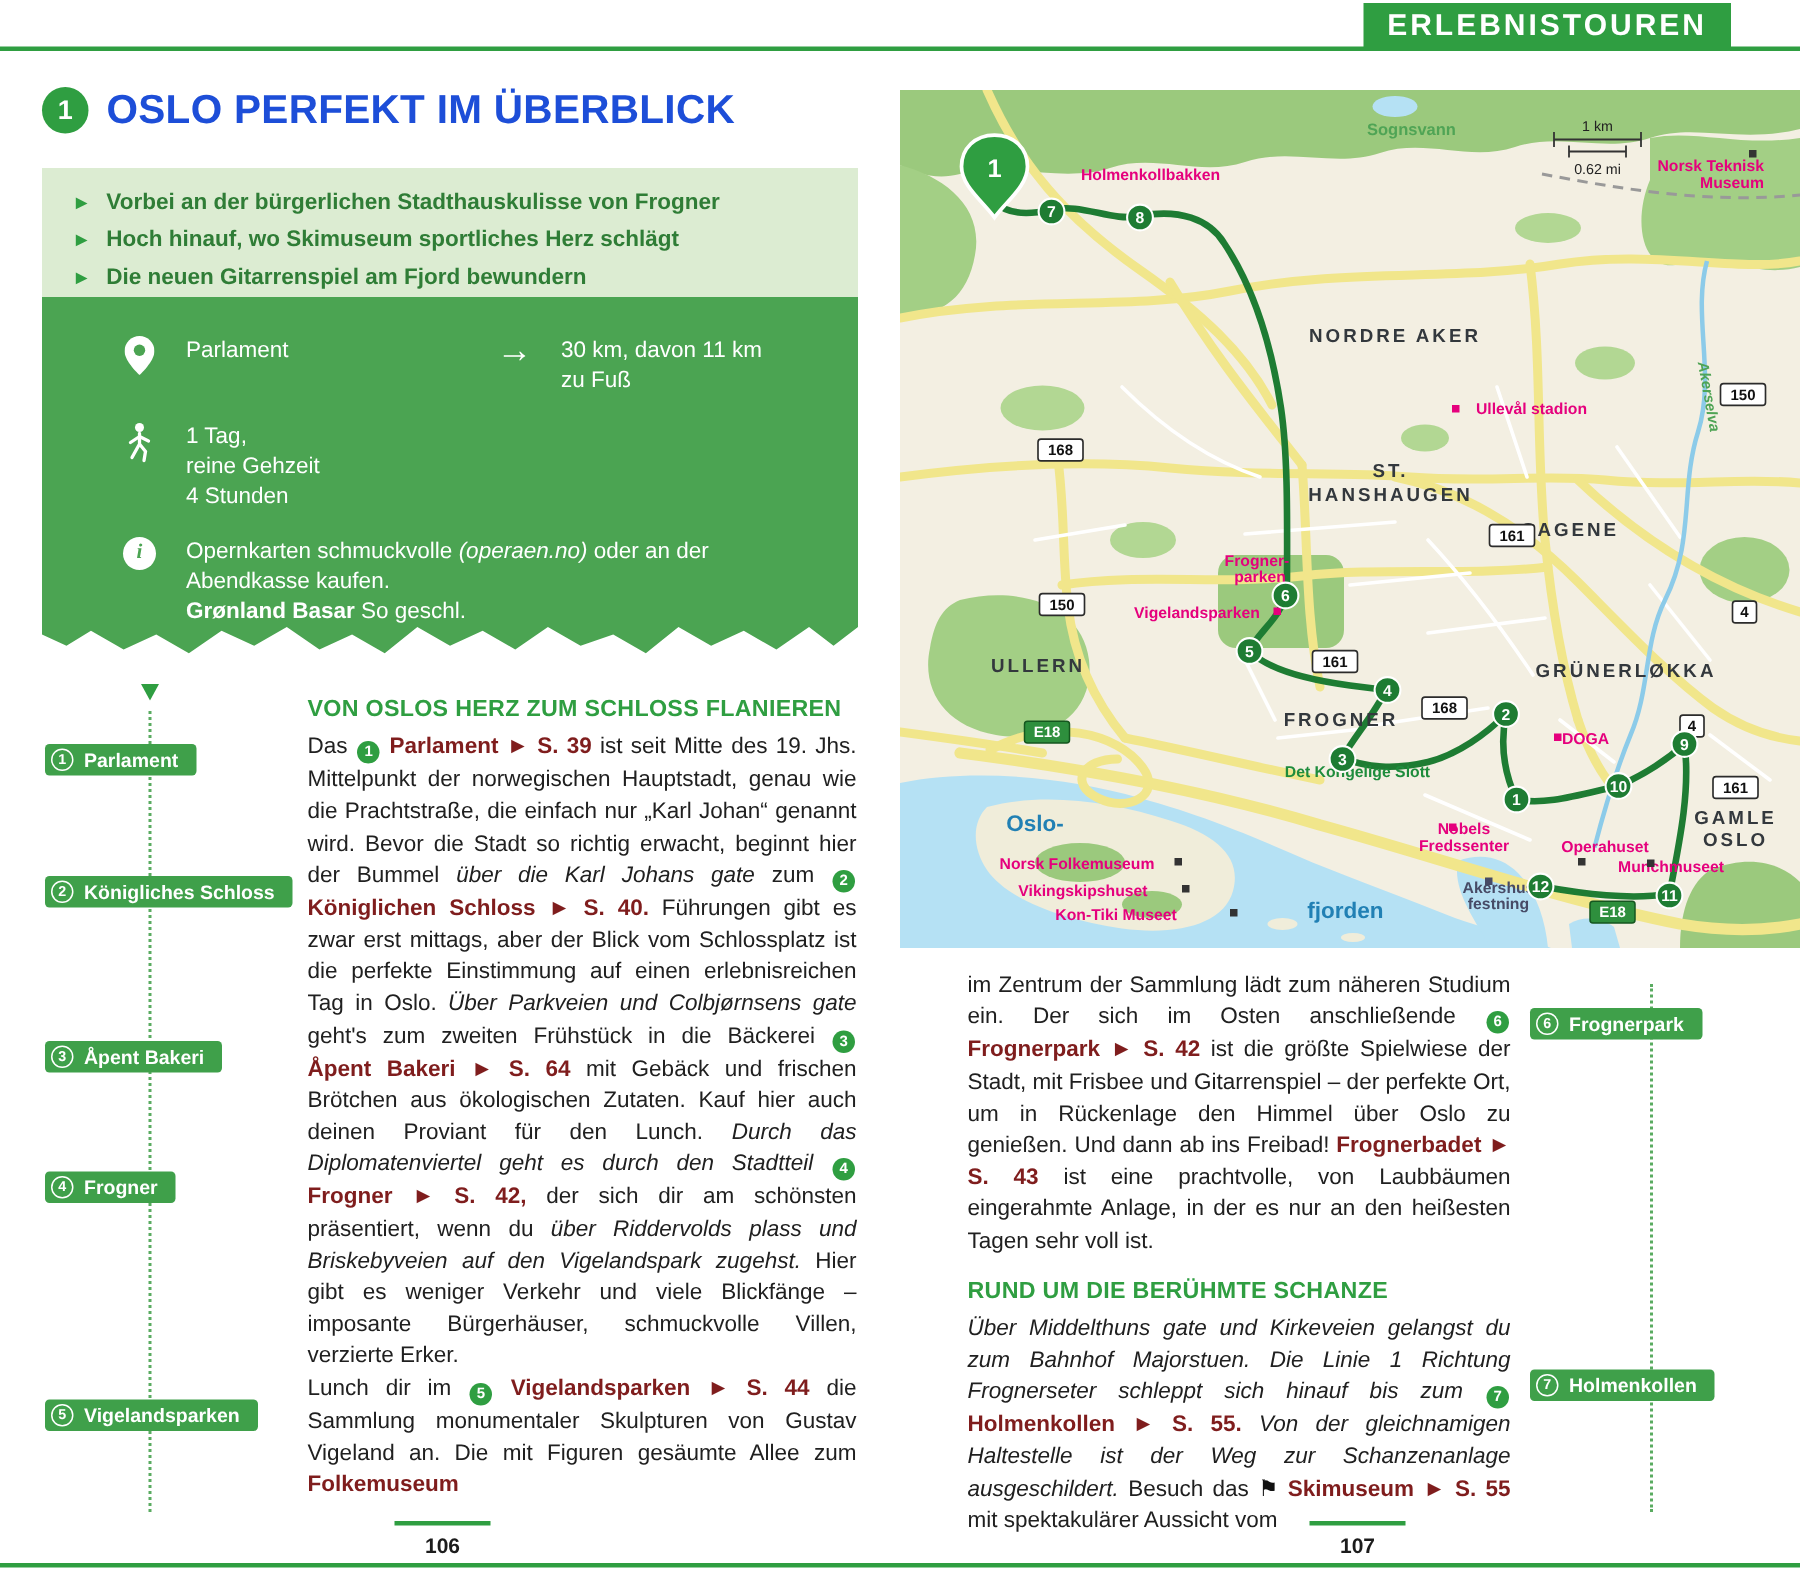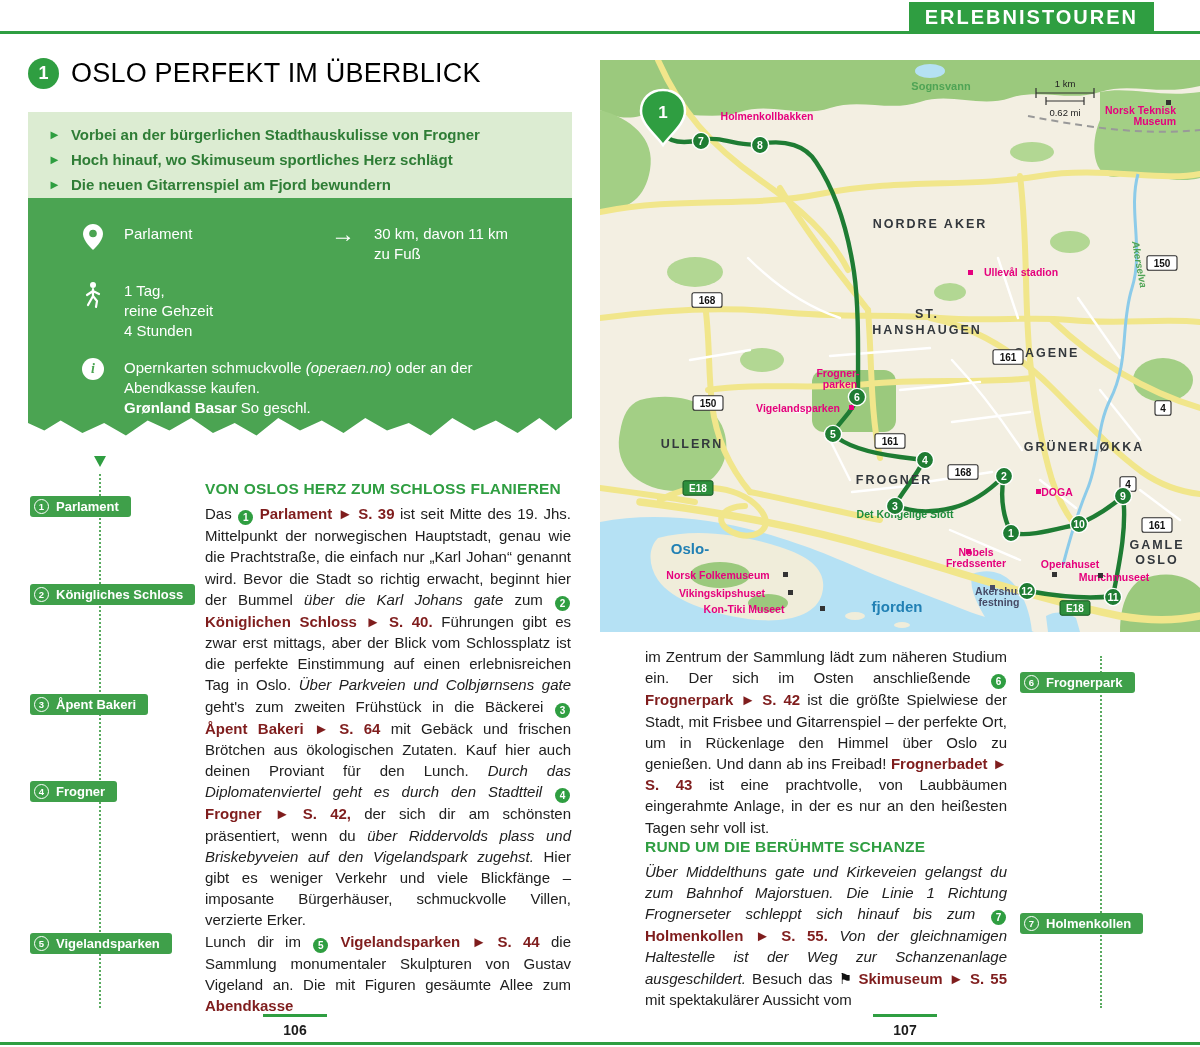"OSLO PERFEKT IM ÜBERBLICK" .tour-title { color: #000000 -> #1d4ed8; font-weight: normal -> bold }
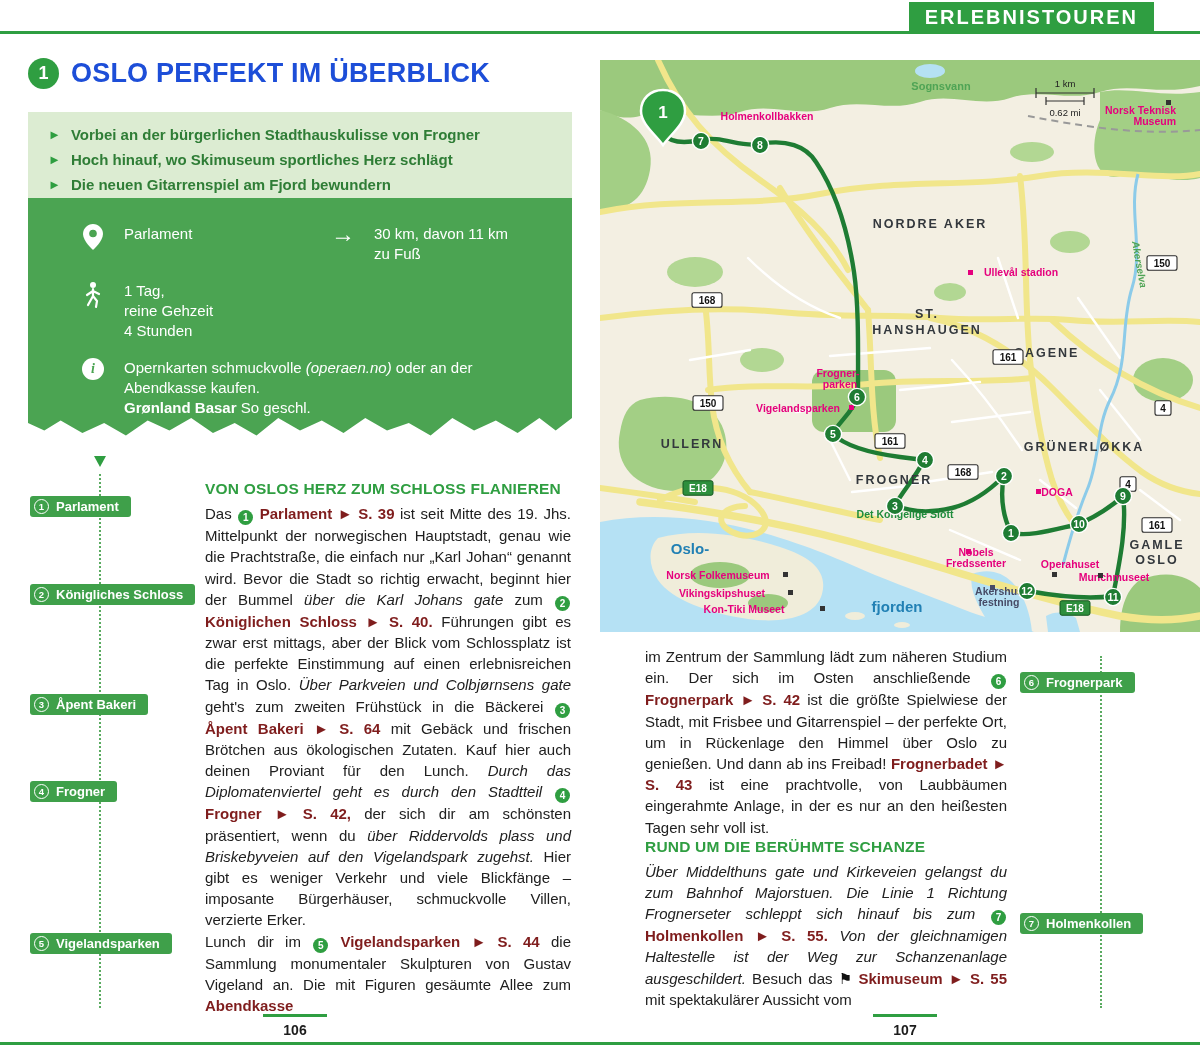"VON OSLOS HERZ ZUM SCHLOSS" .article-left { top: 480px -> 464px }
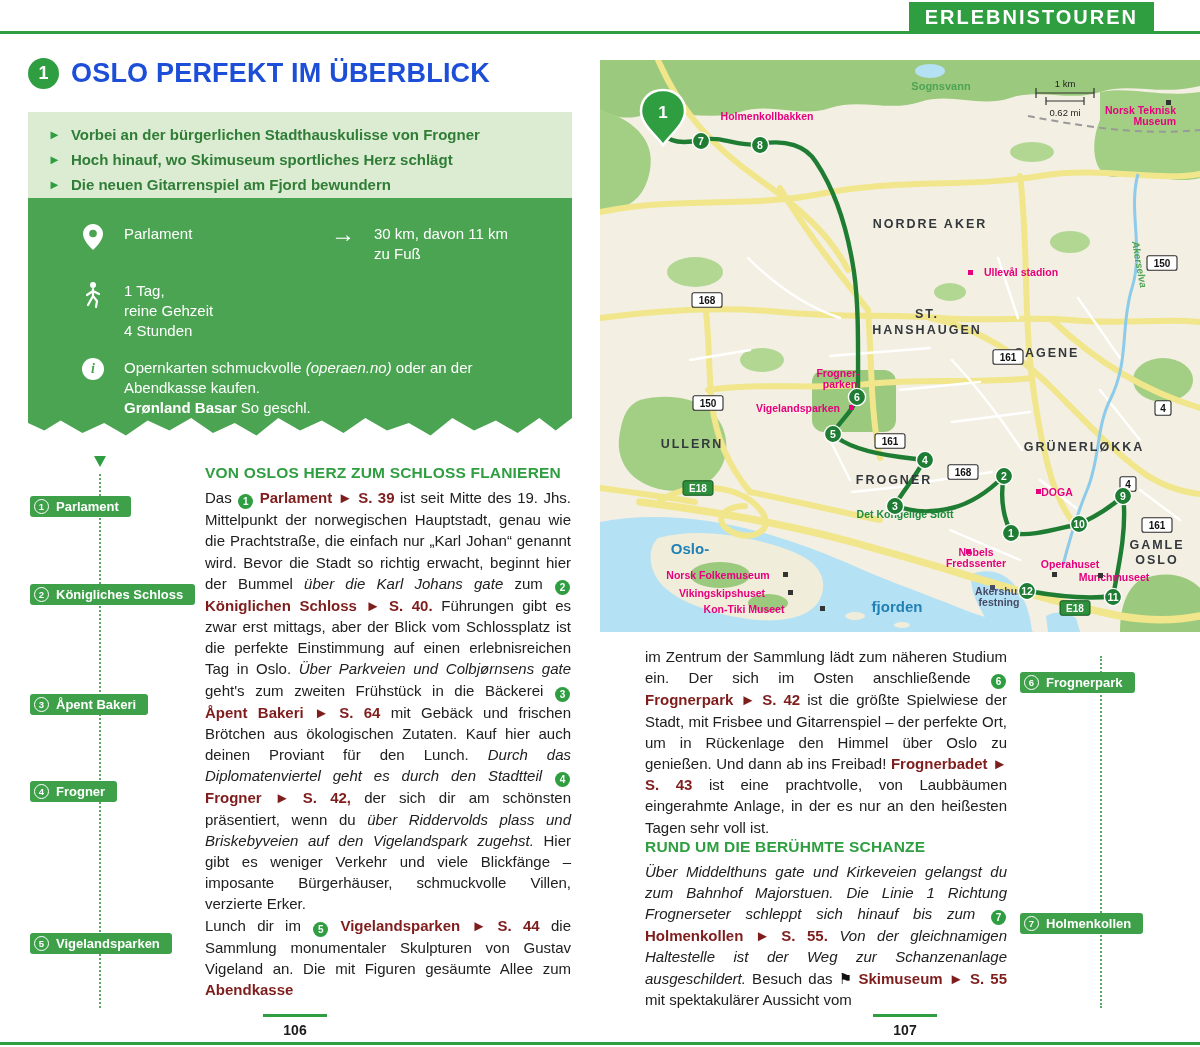"RUND UM DIE BERÜHMTE SCHANZE" .art-h.second { margin-top: none -> 14px }
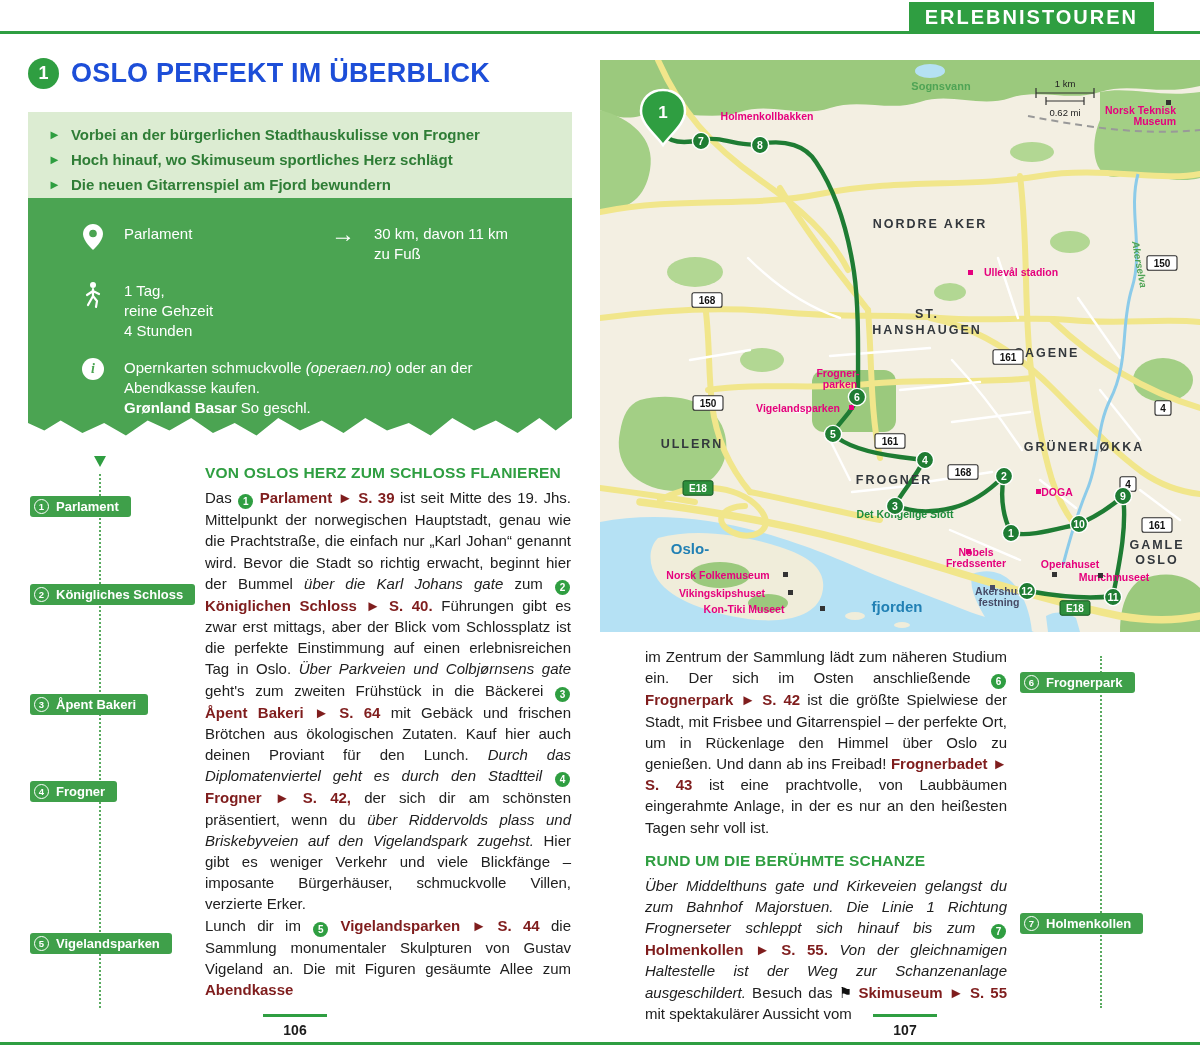"Abendkasse" span.lnk { text: Abendkasse -> Folkemuseum }
